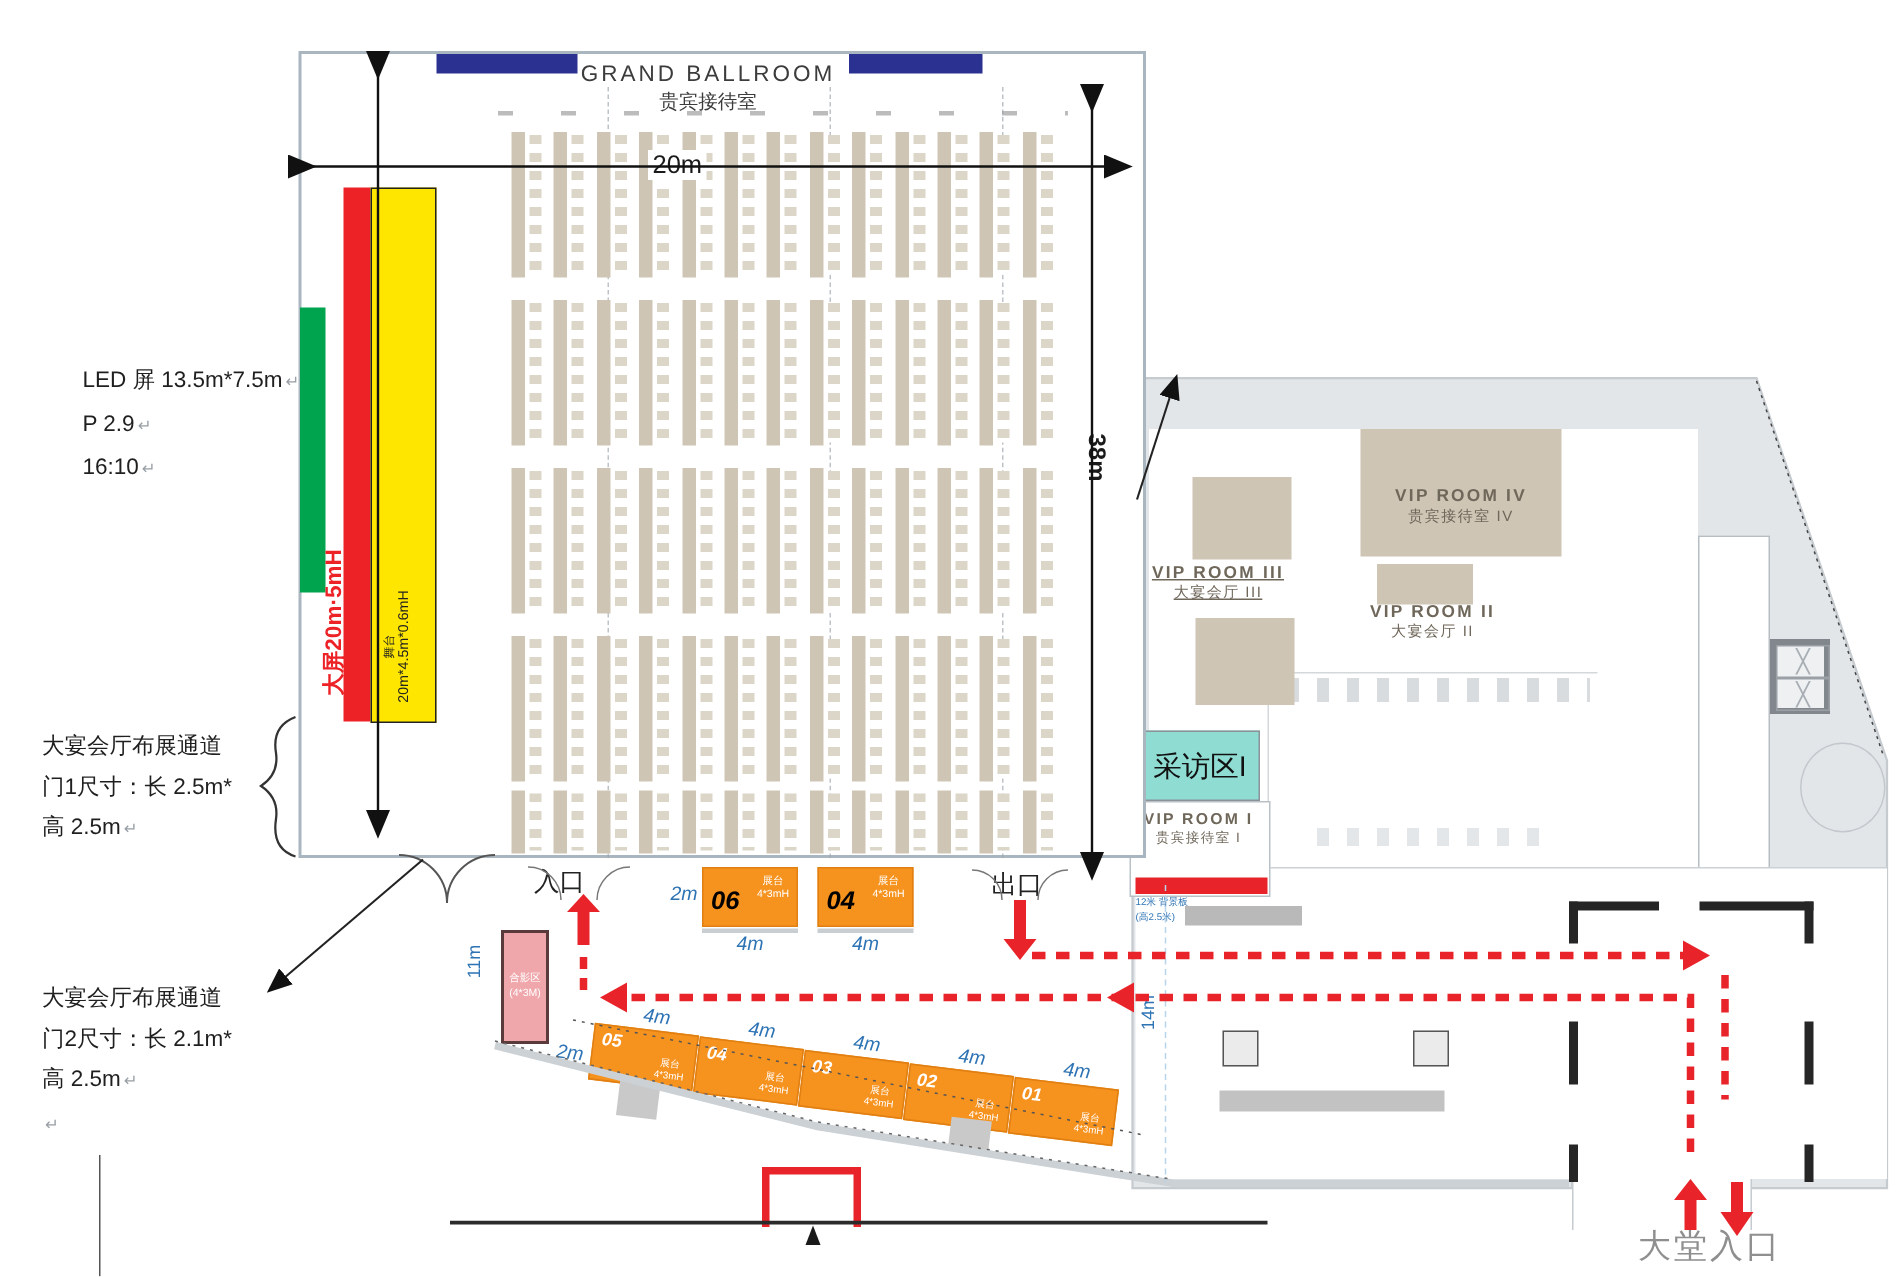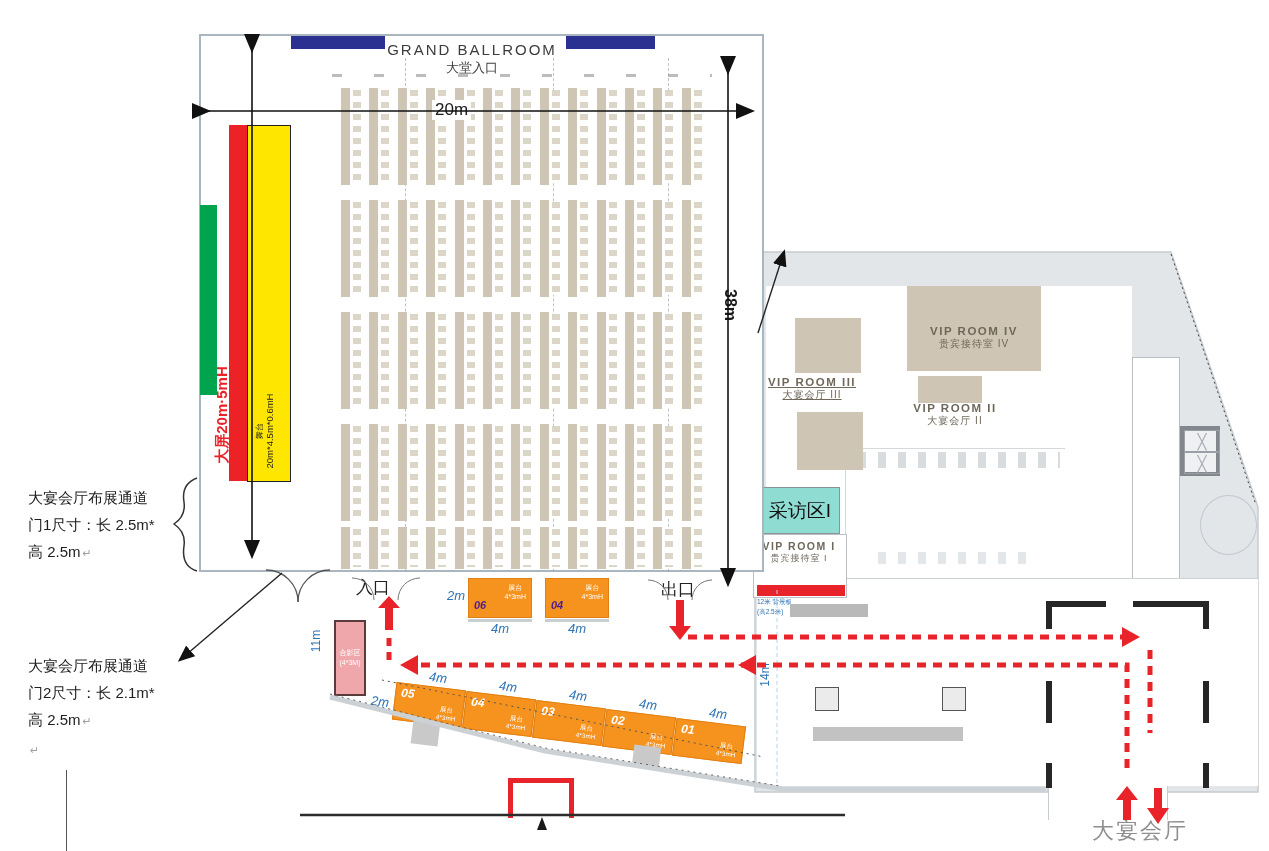"大堂入口" div.abs { text: 大堂入口 -> 贵宾接待室 }
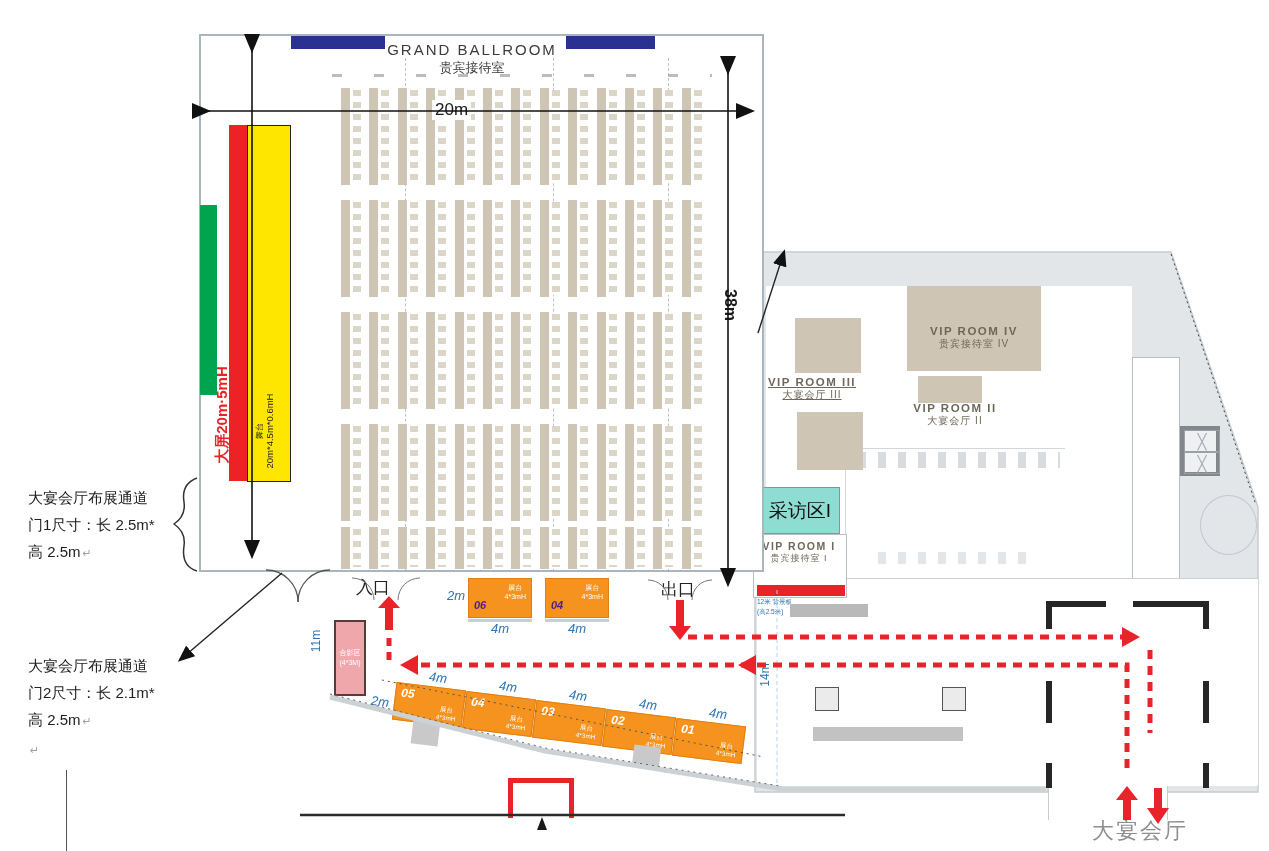"LED 屏 13.5m*7.5m ↵" div.abs { html: none -> <div> <div><span>LED 屏 13.5m*7.5m</span><span>↵</span></div> <div><span>P 2.9</span><span>↵</span></div> <div><span>16:10</span><span>↵</span></div> </div> }
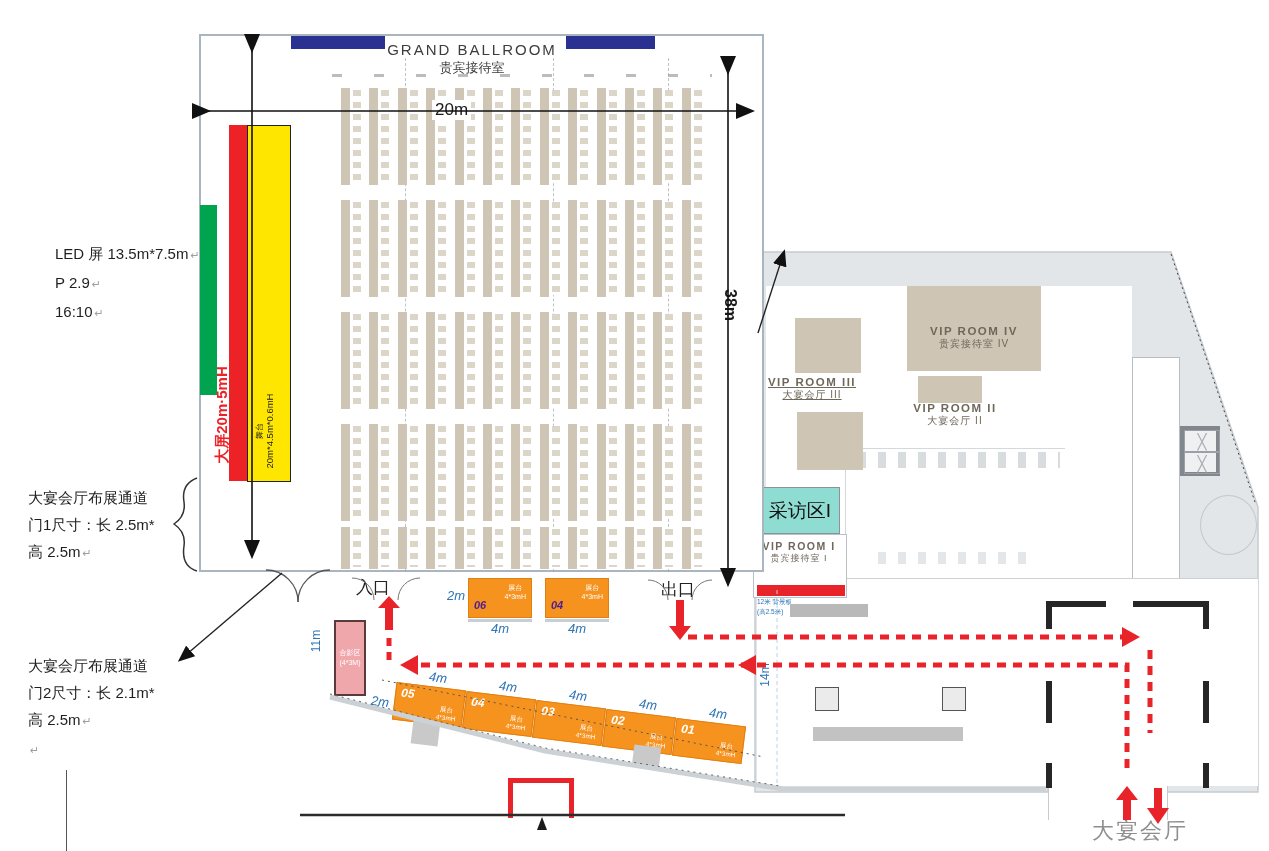"06" .bno { color: #4c1d95 -> #000000; font-size: 11px -> 17px }
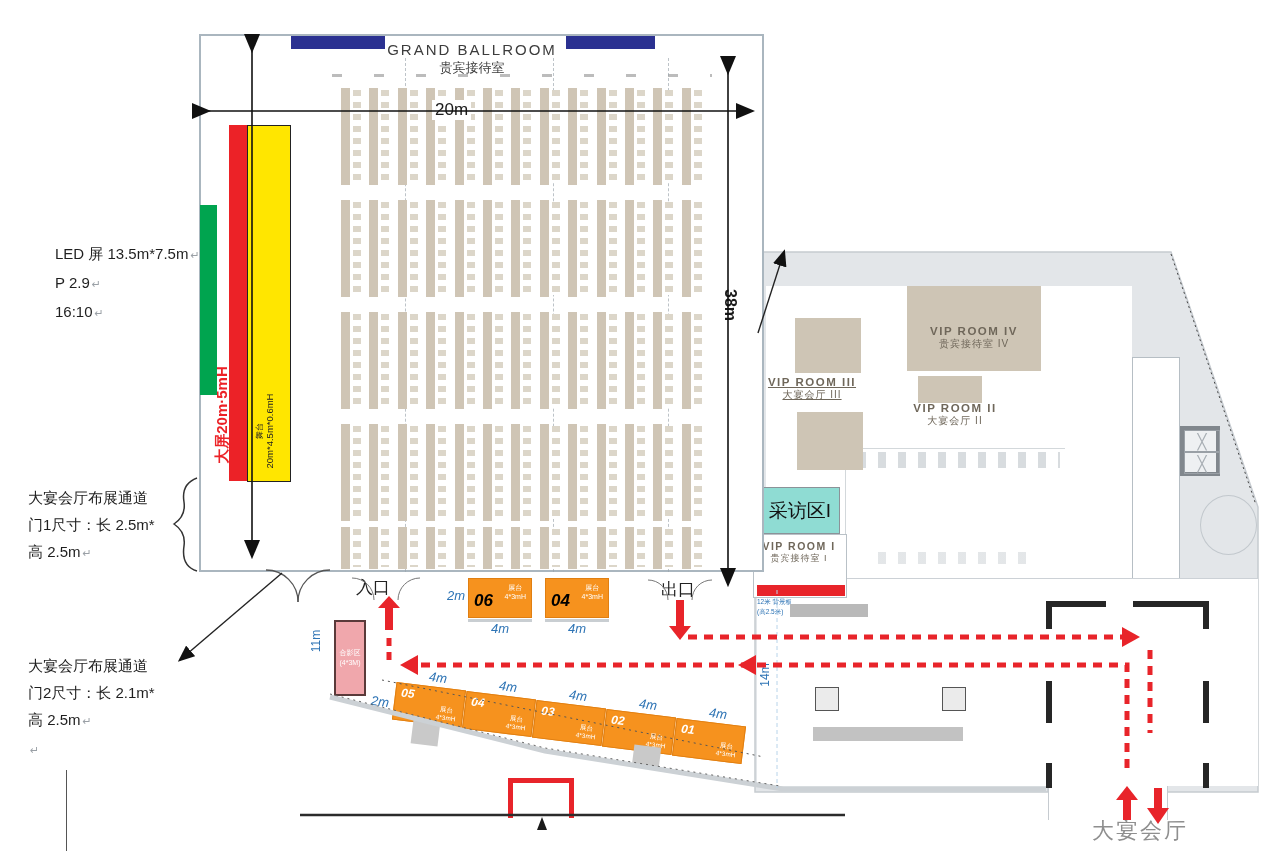"大宴会厅" div.abs { text: 宴会厅 -> 堂入口 }
